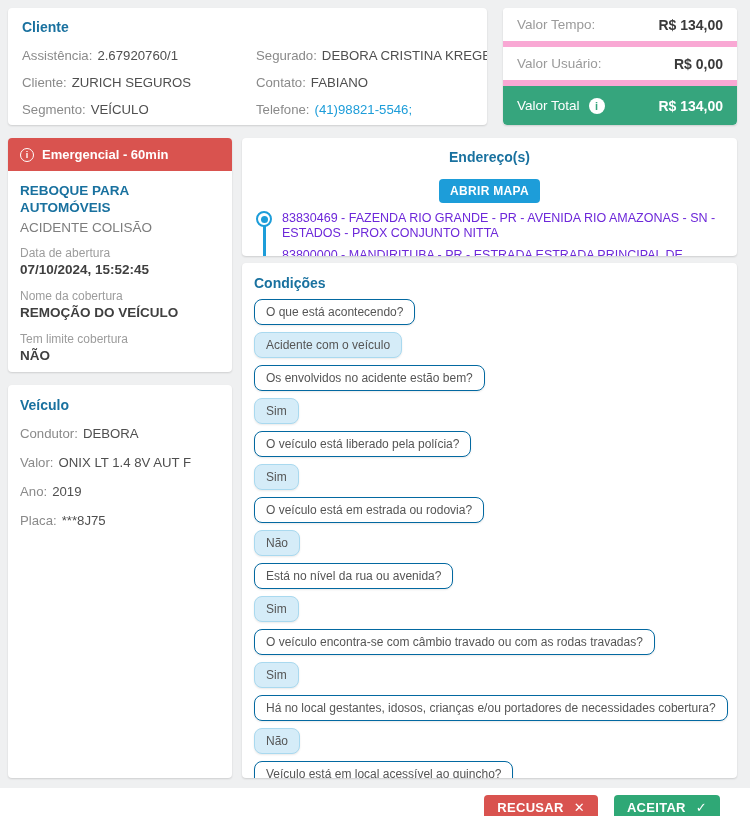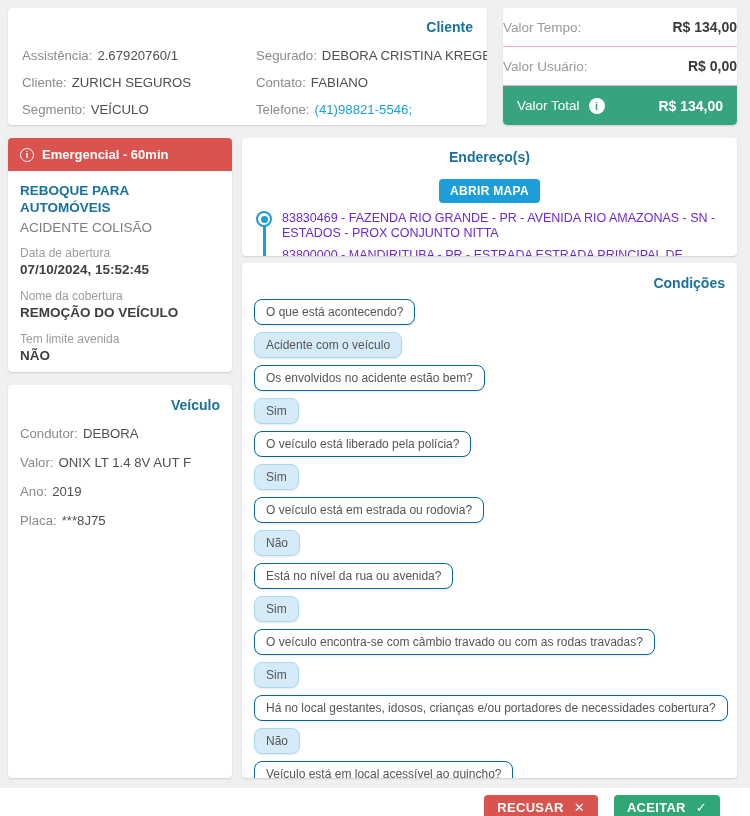"Cliente" .card-title { text-align: right -> none }
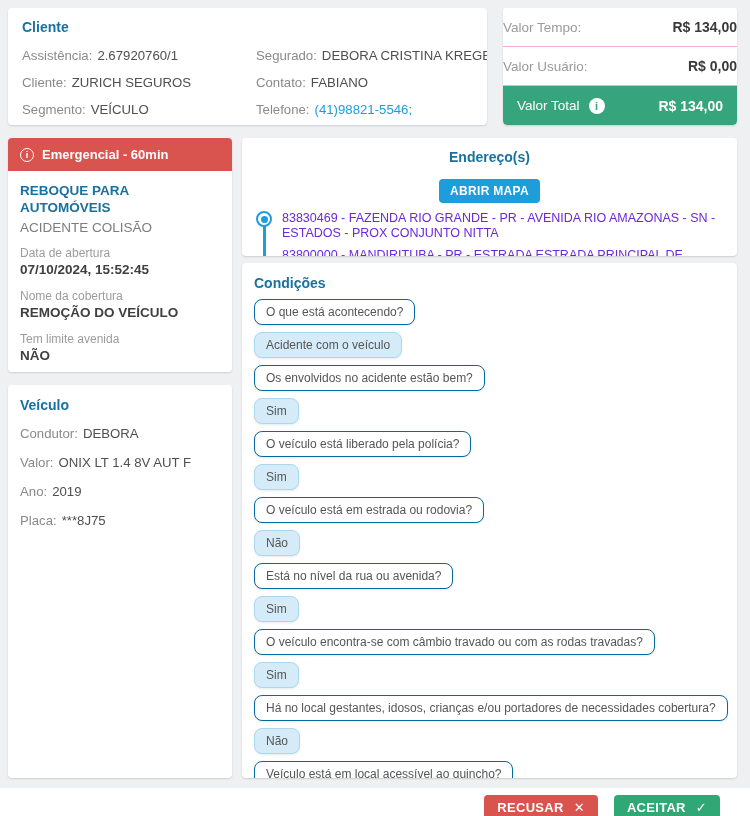"Valor Tempo:" .valor-row { border-bottom: 1px solid #f9a8d4 -> 6px solid #f9a8d4; padding: 0 0 -> 0 14px }
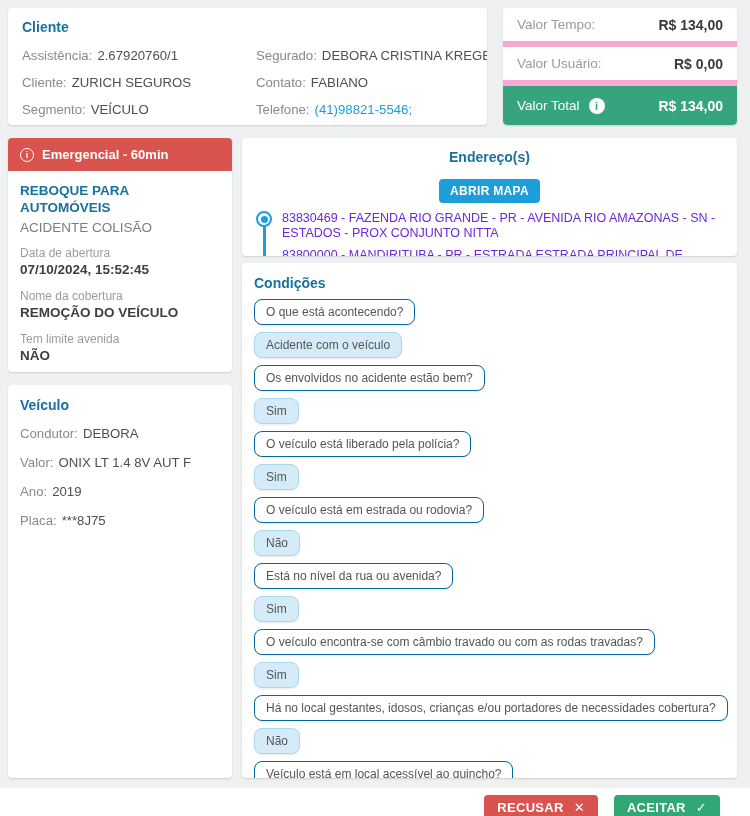"Tem limite avenida" div.detail-label { text: avenida -> cobertura }
